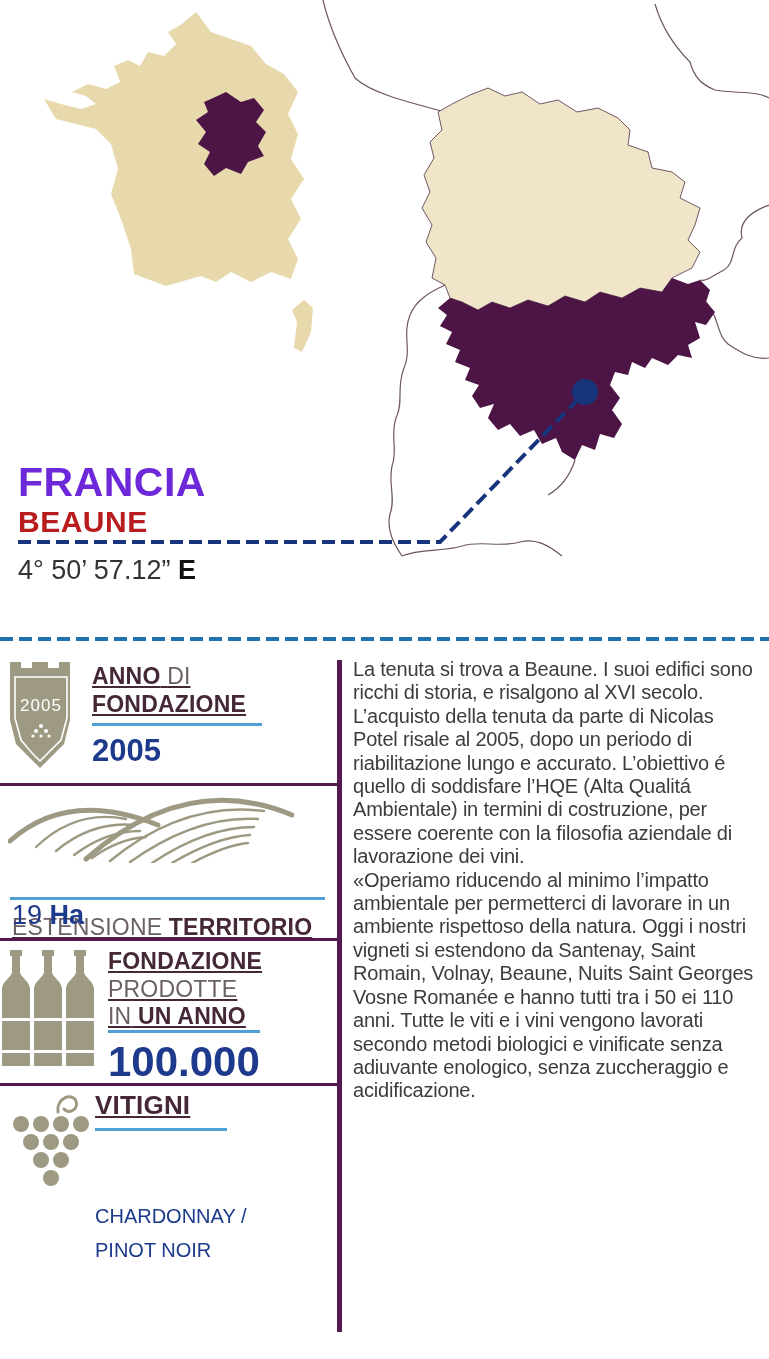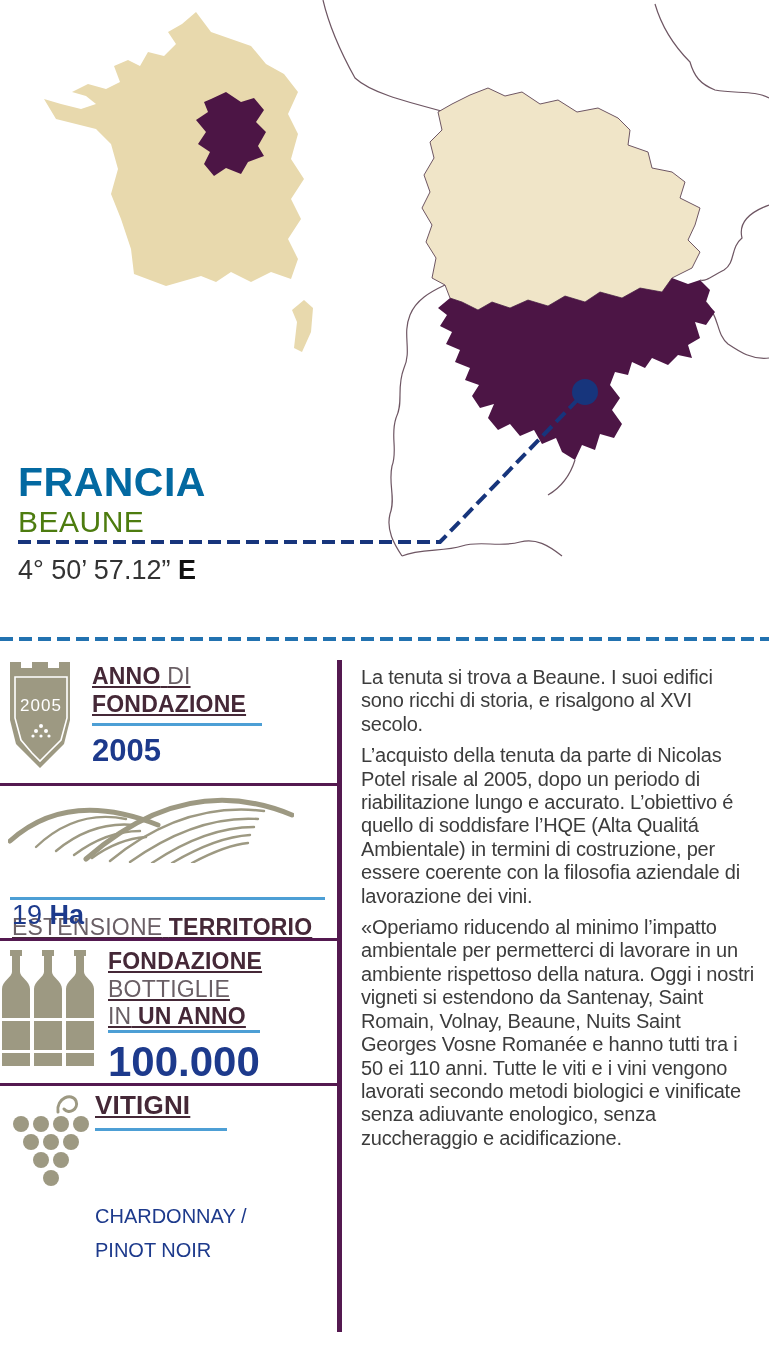"FRANCIA" .country-title { color: #0369a1 -> #6d28d9 }
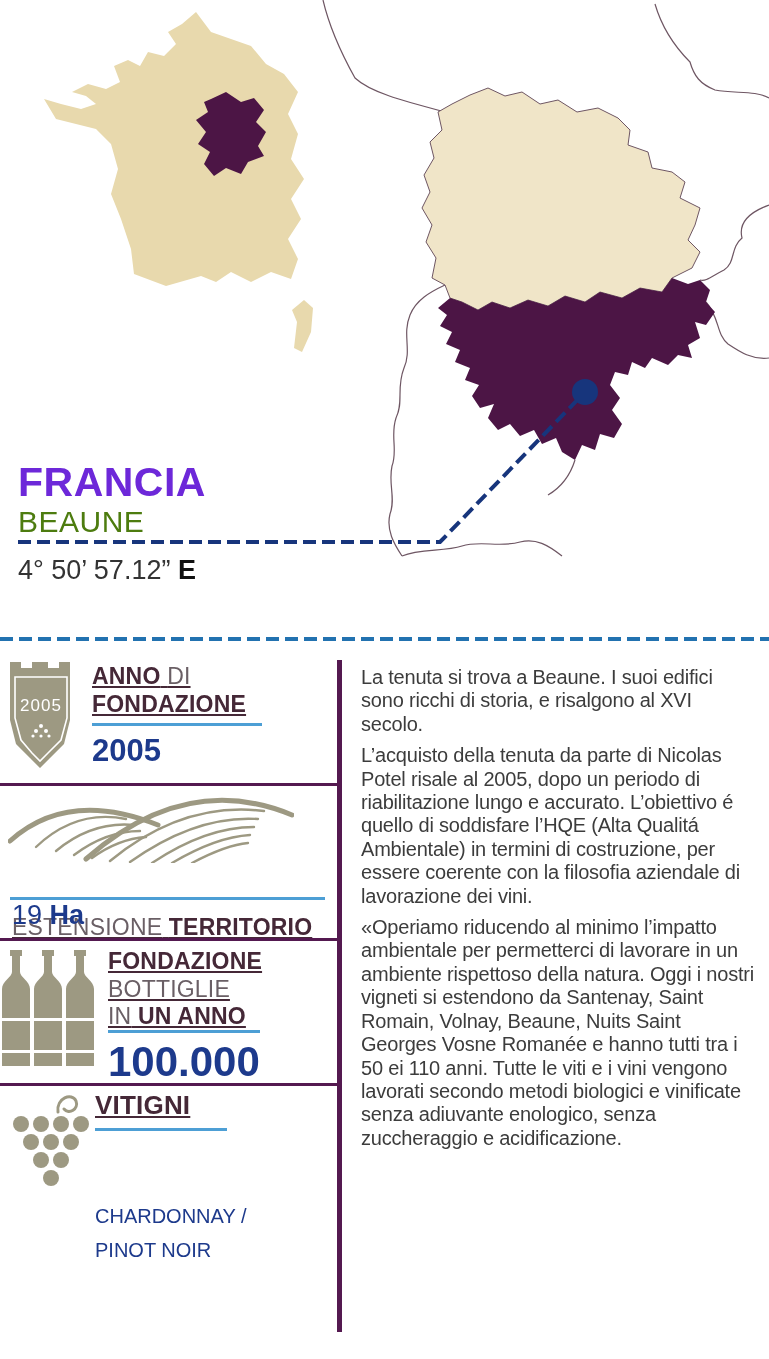"BEAUNE" .city-subtitle { color: #4d7c0f -> #b91c1c; font-weight: 400 -> 700 }
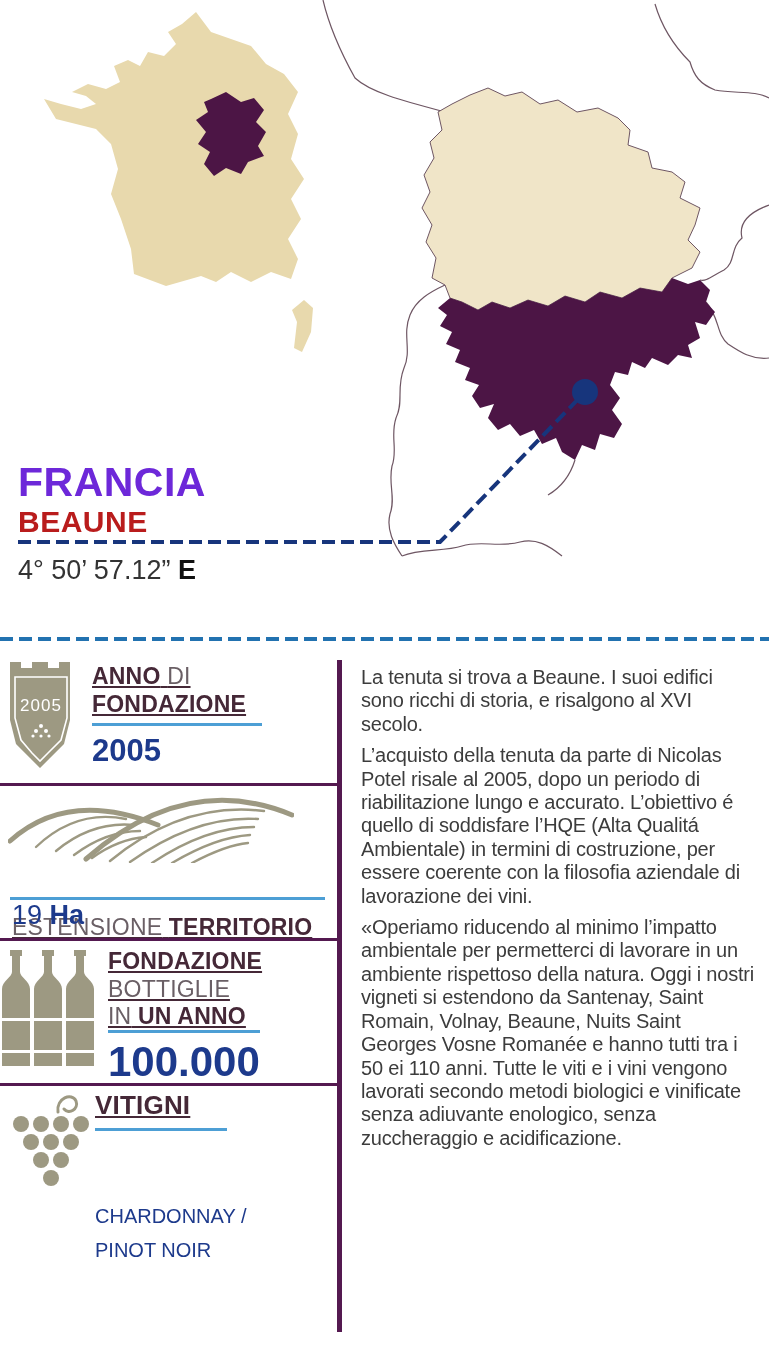"La tenuta si trova a" .estate-description p { margin: 8px -> 0 }
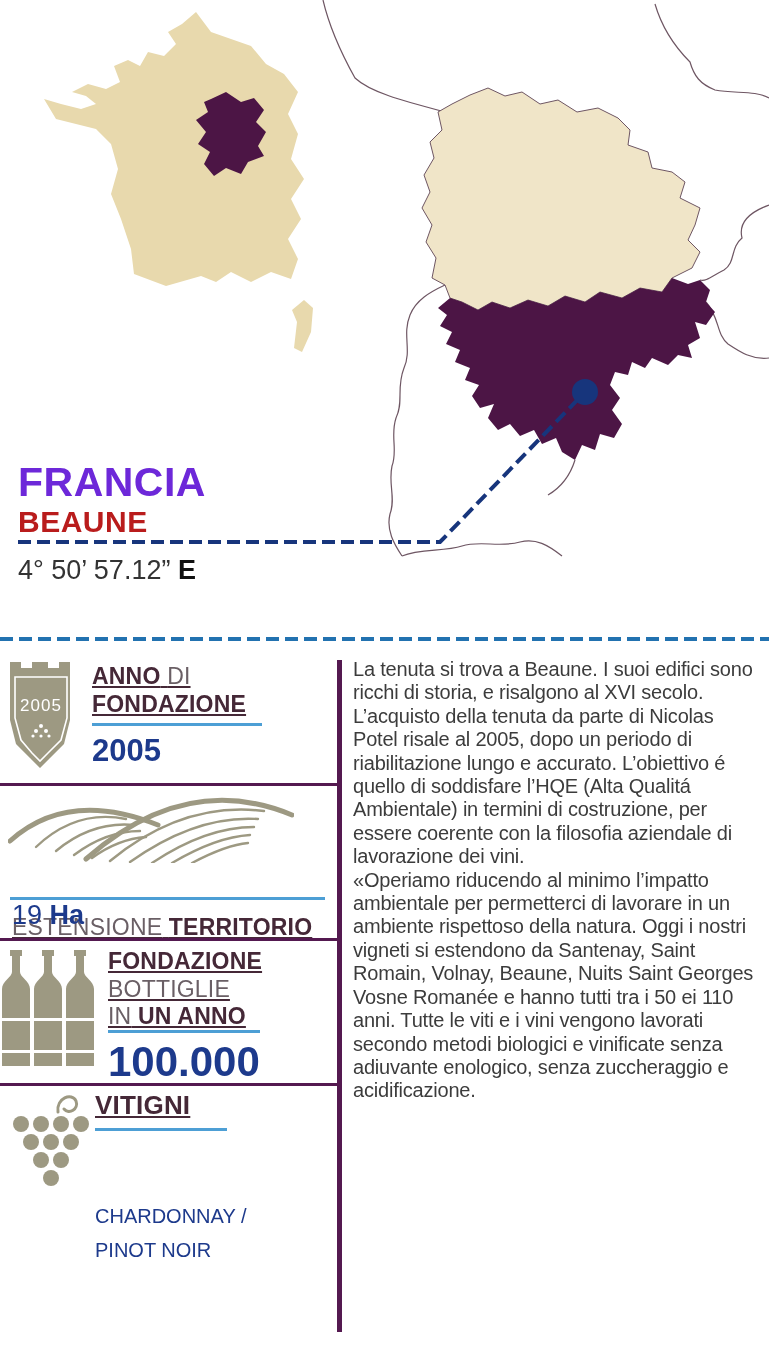"BOTTIGLIE" span.lt { text: BOTTIGLIE -> PRODOTTE }
